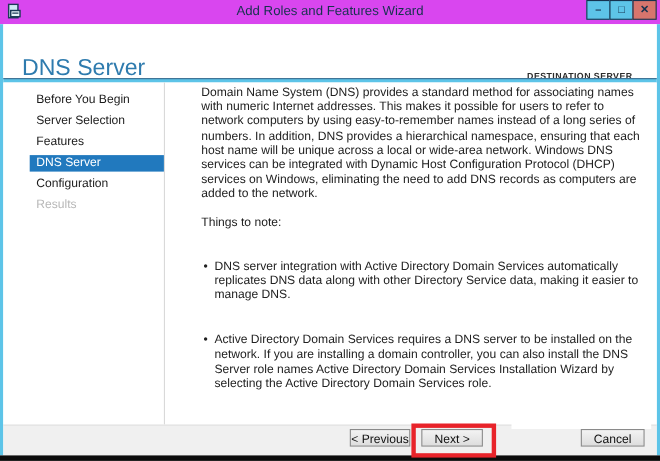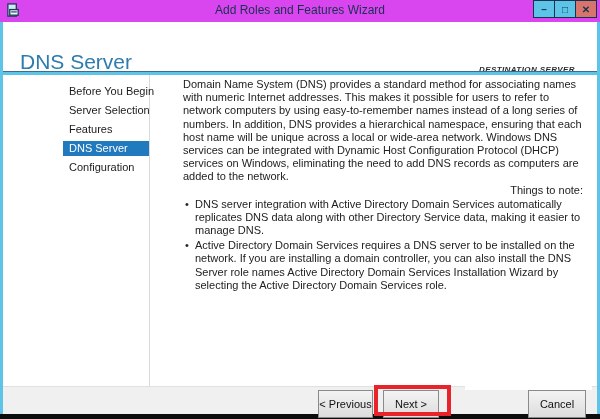"DESTINATION SERVER" .dest-label { font-style: italic -> none }
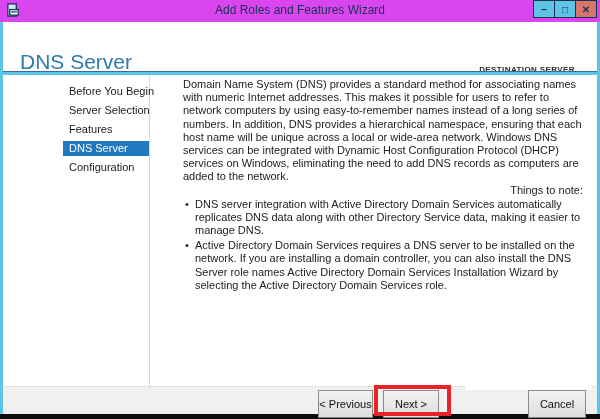"Before You Begin" .sidebar { padding-left: 36px -> none }
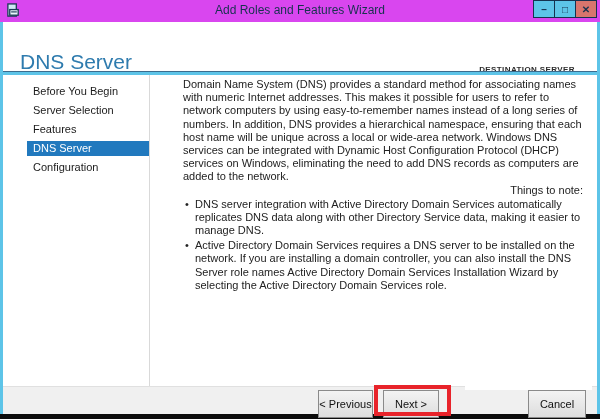"Results" div.nav-item { html: none -> <div>Results</div> }
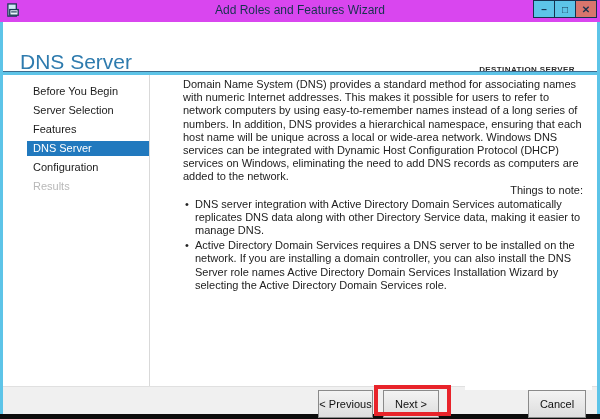"Things to note:" .notes-heading { margin-top: none -> 12px; text-align: right -> none }
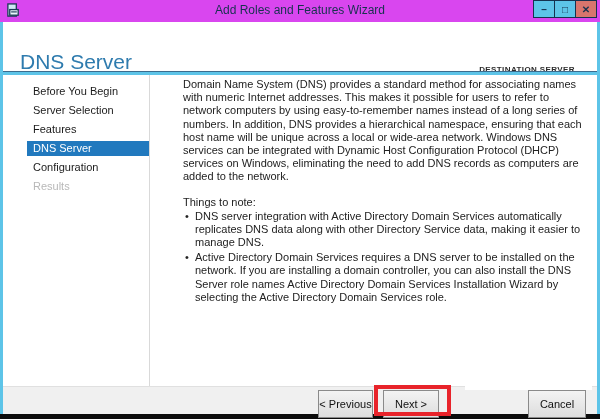"DNS server integration with Active" .note { margin-top: 2px -> 28px }
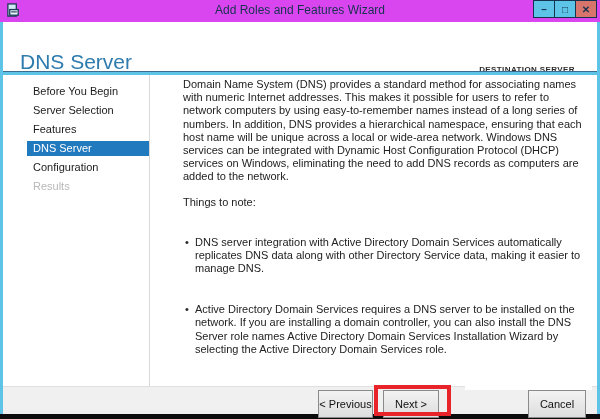"< Previous" .btn { height: 28px -> 16px }
